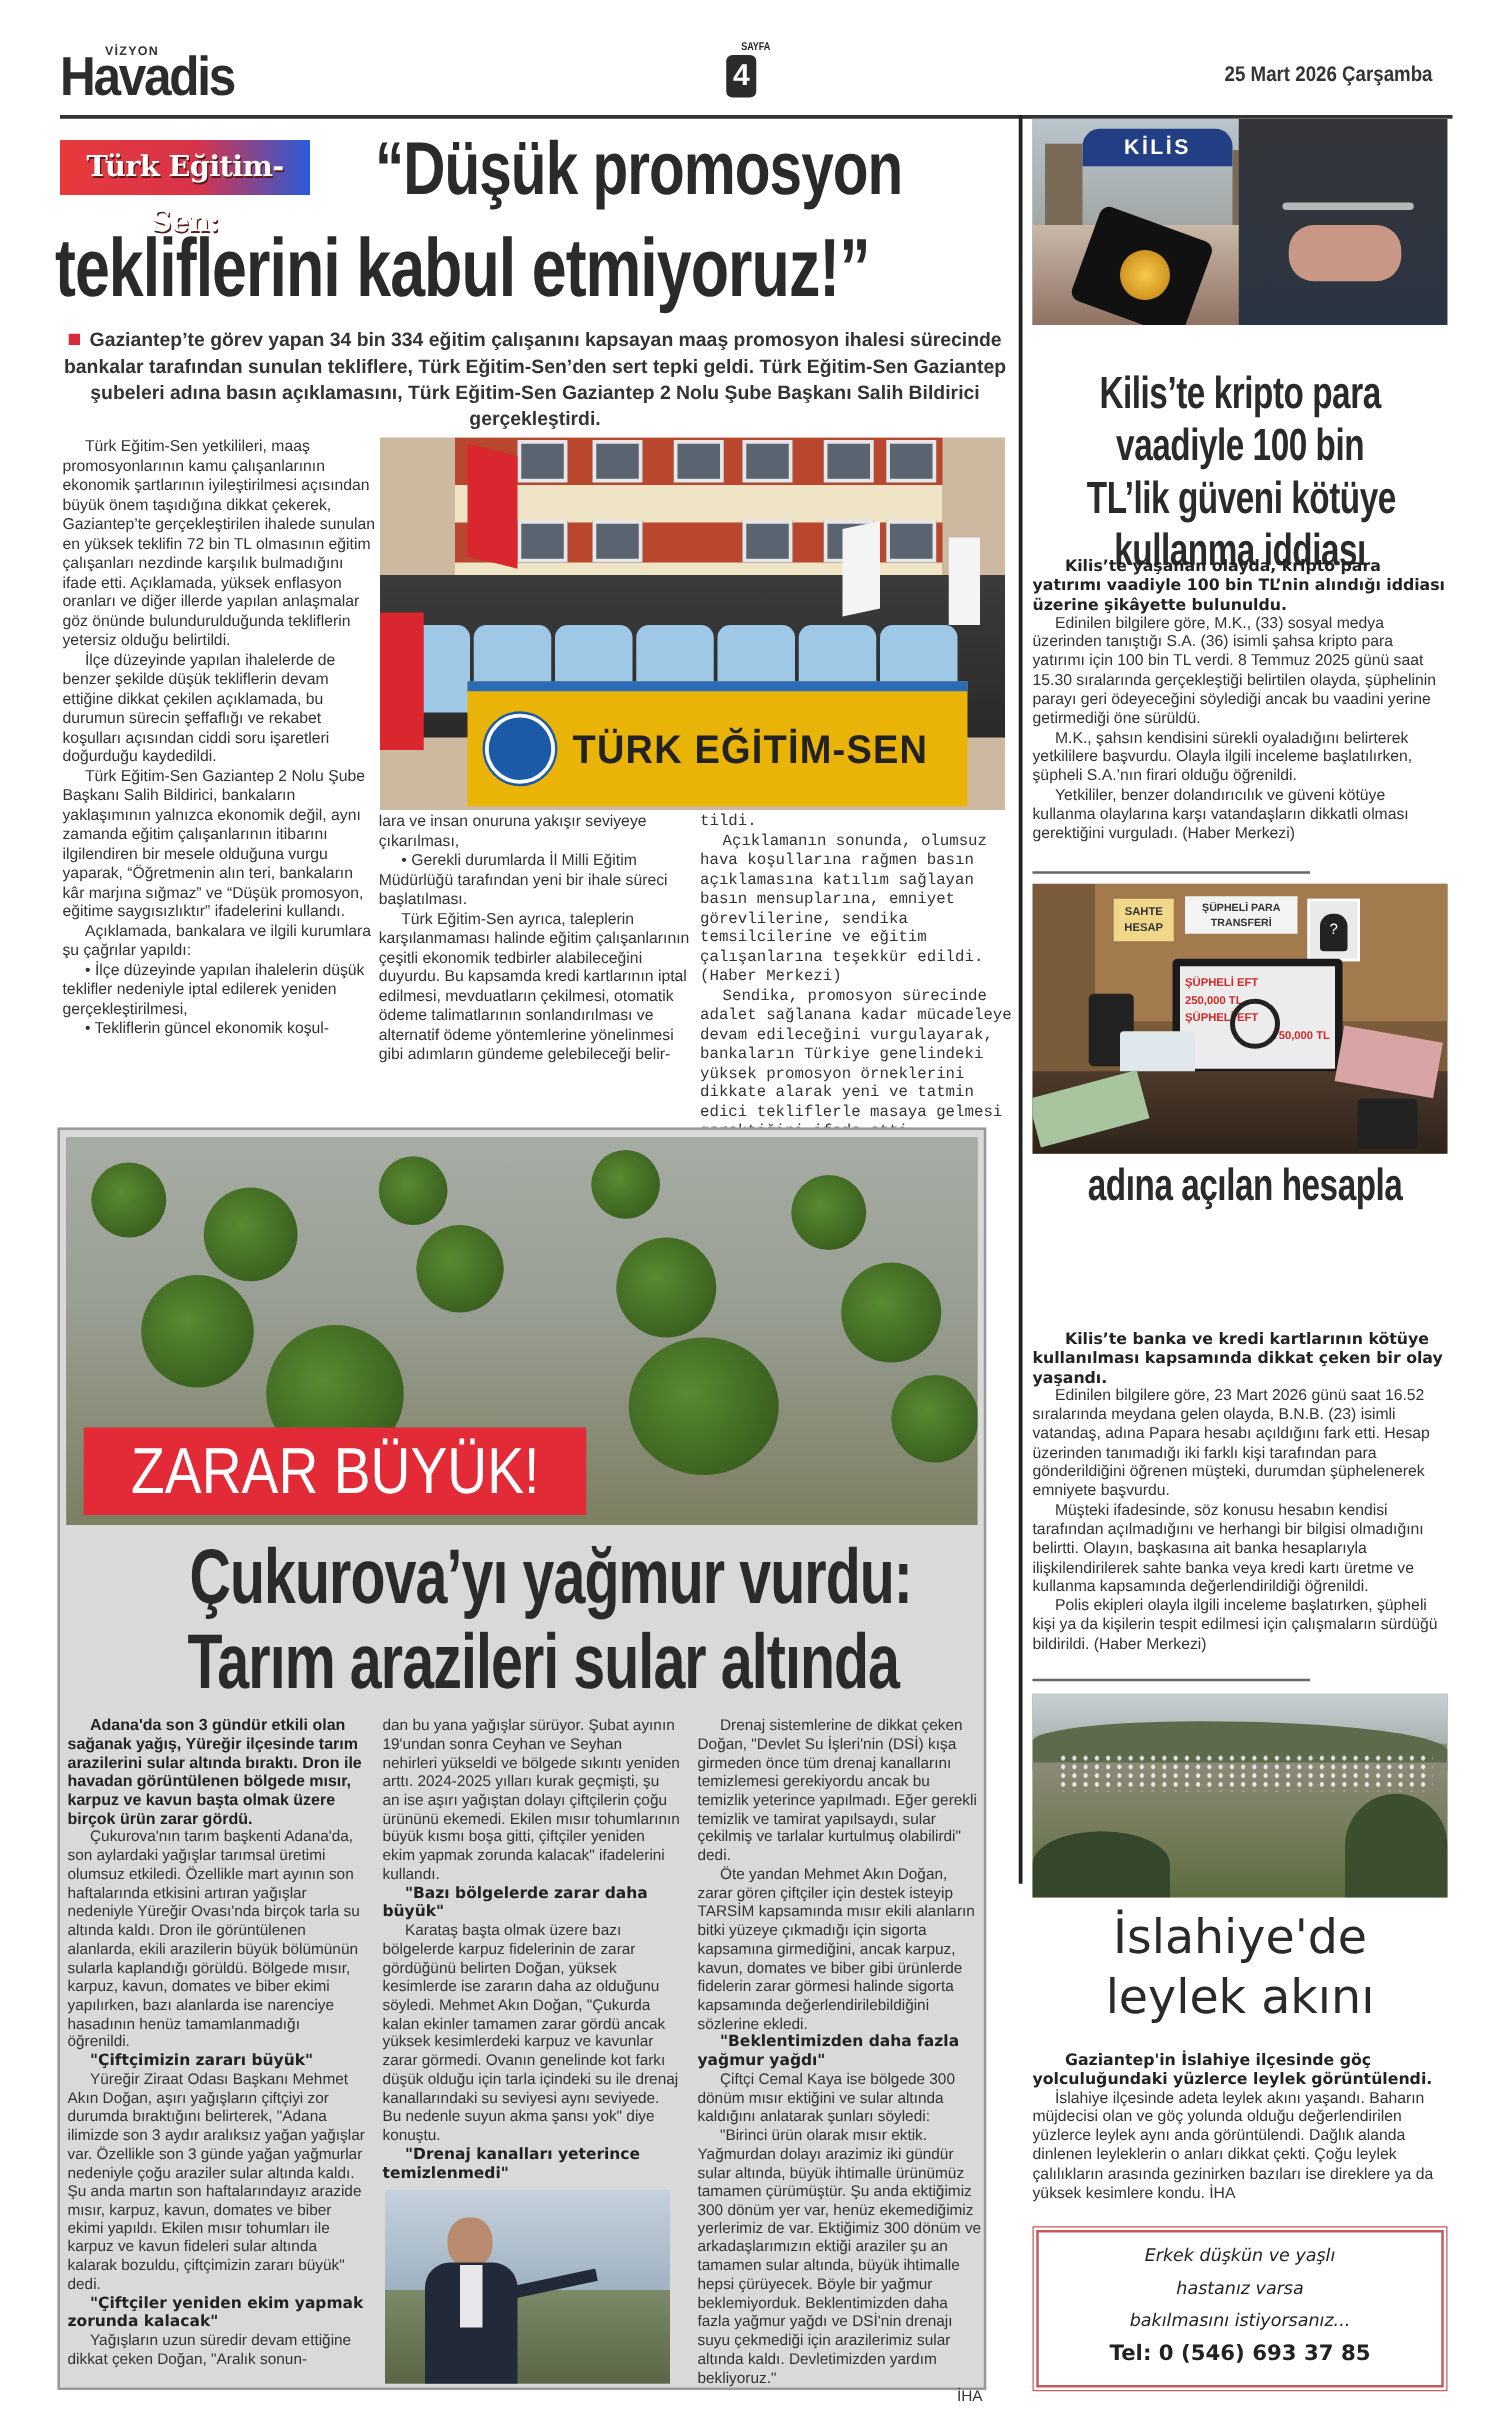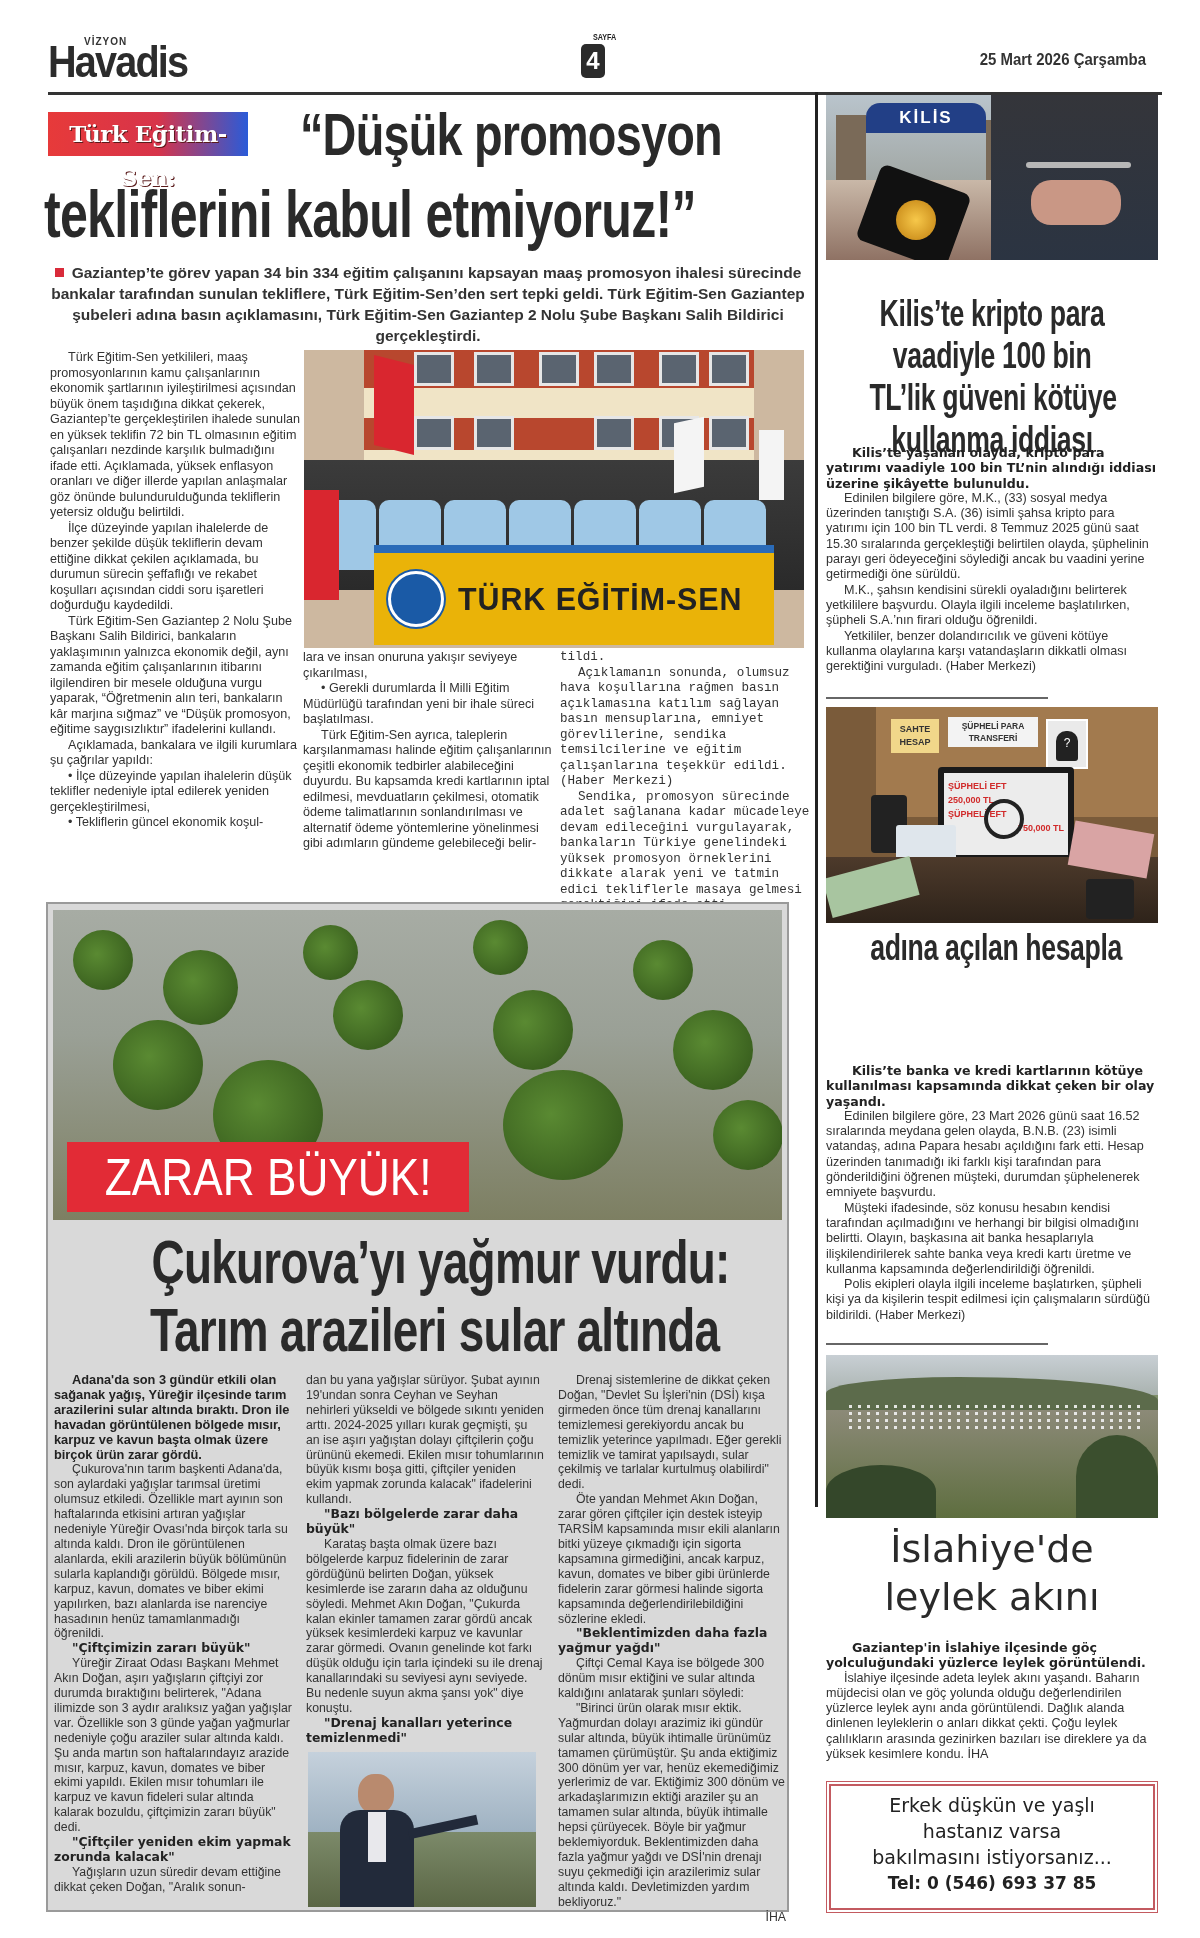"Erkek düşkün ve yaşlı" #ad-box .ad-line { font-size: 19px -> 14px; font-style: none -> italic }
